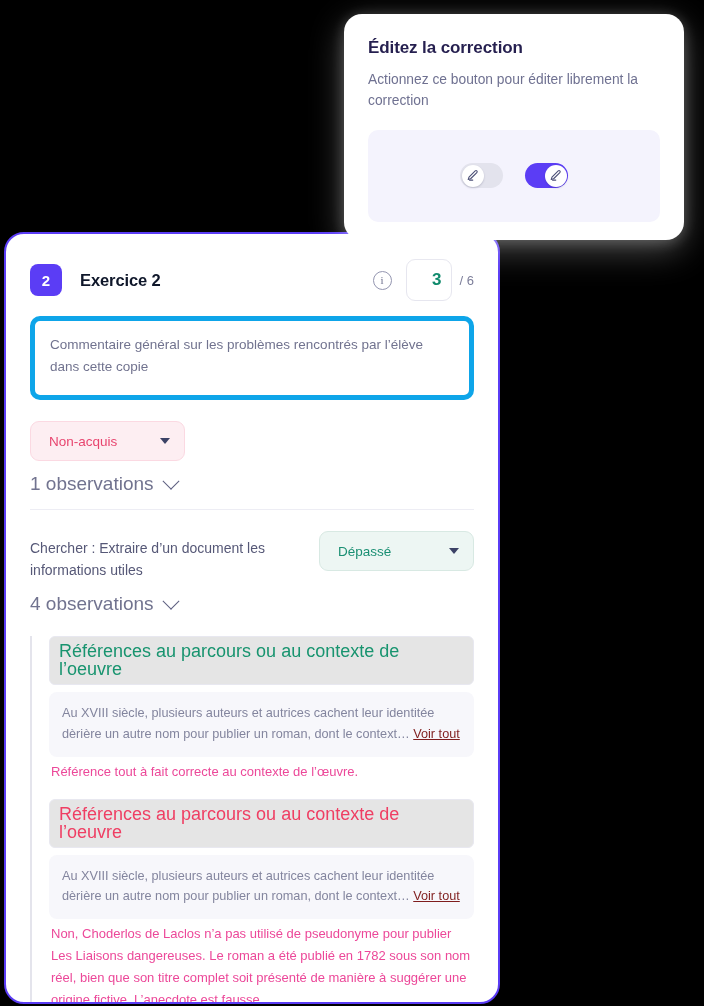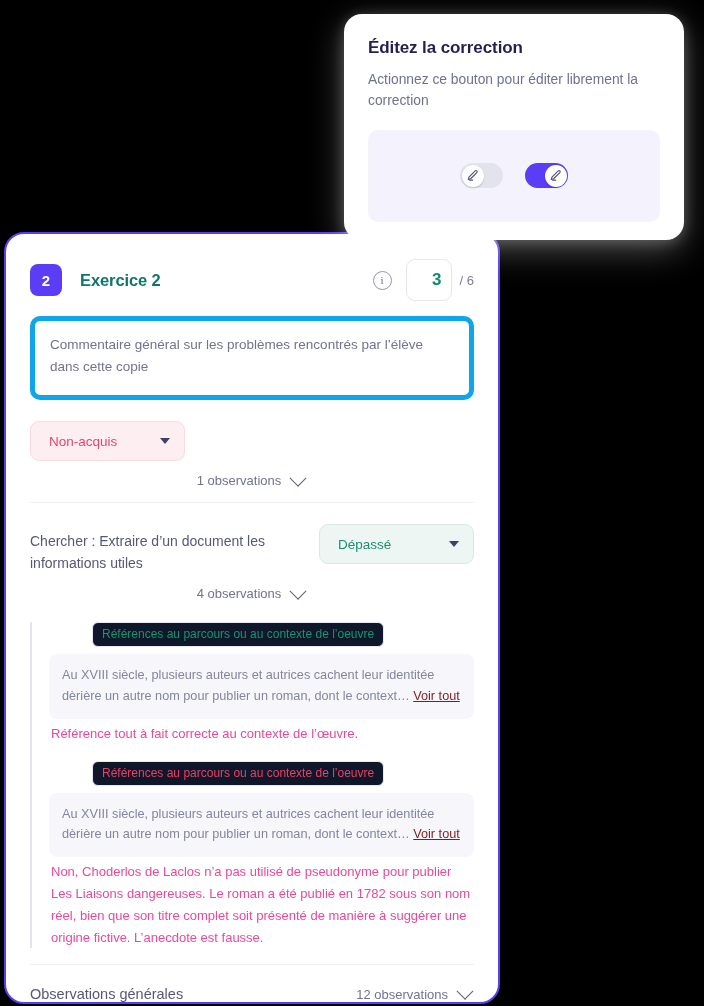"Exercice 2" .exo-title { color: #0f766e -> #0f172a }
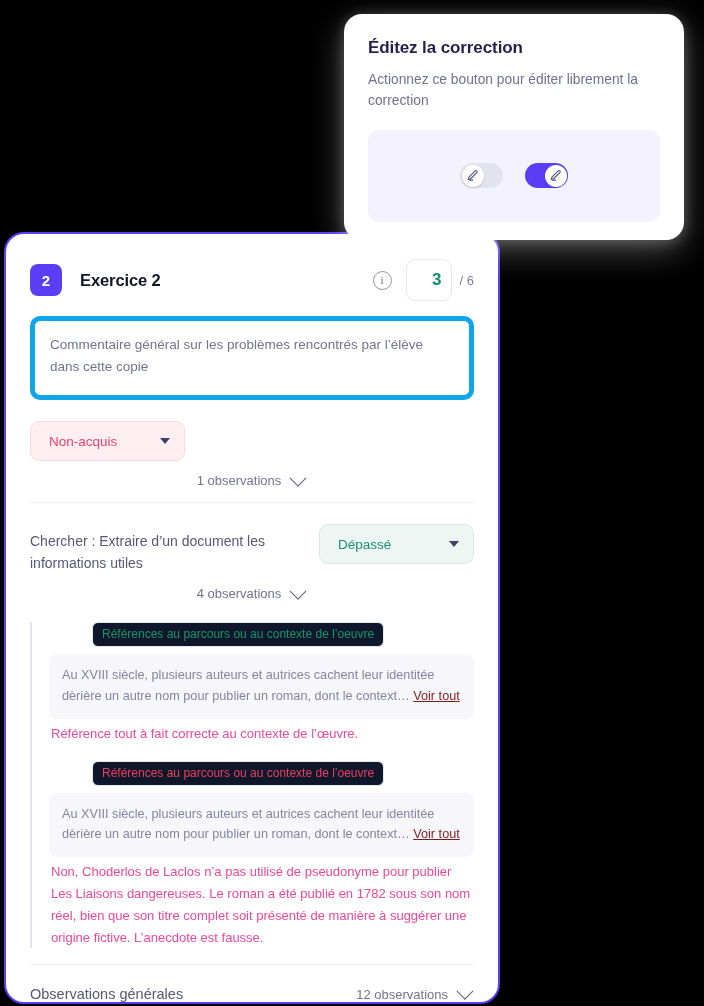"1 observations" .obs-count-row { font-size: 13px -> 19px; justify-content: center -> flex-start }
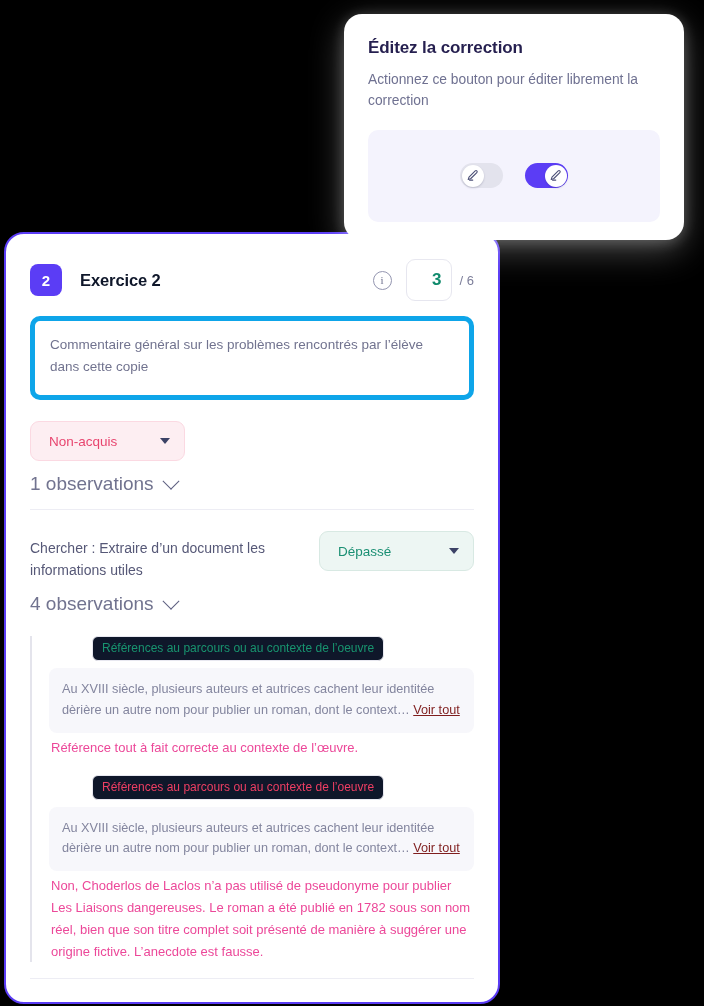"Références au parcours ou au" .obs-tag { background: #0f172a -> #e5e5e5; font-size: 12px -> 18px; margin-left: 43px -> none }
